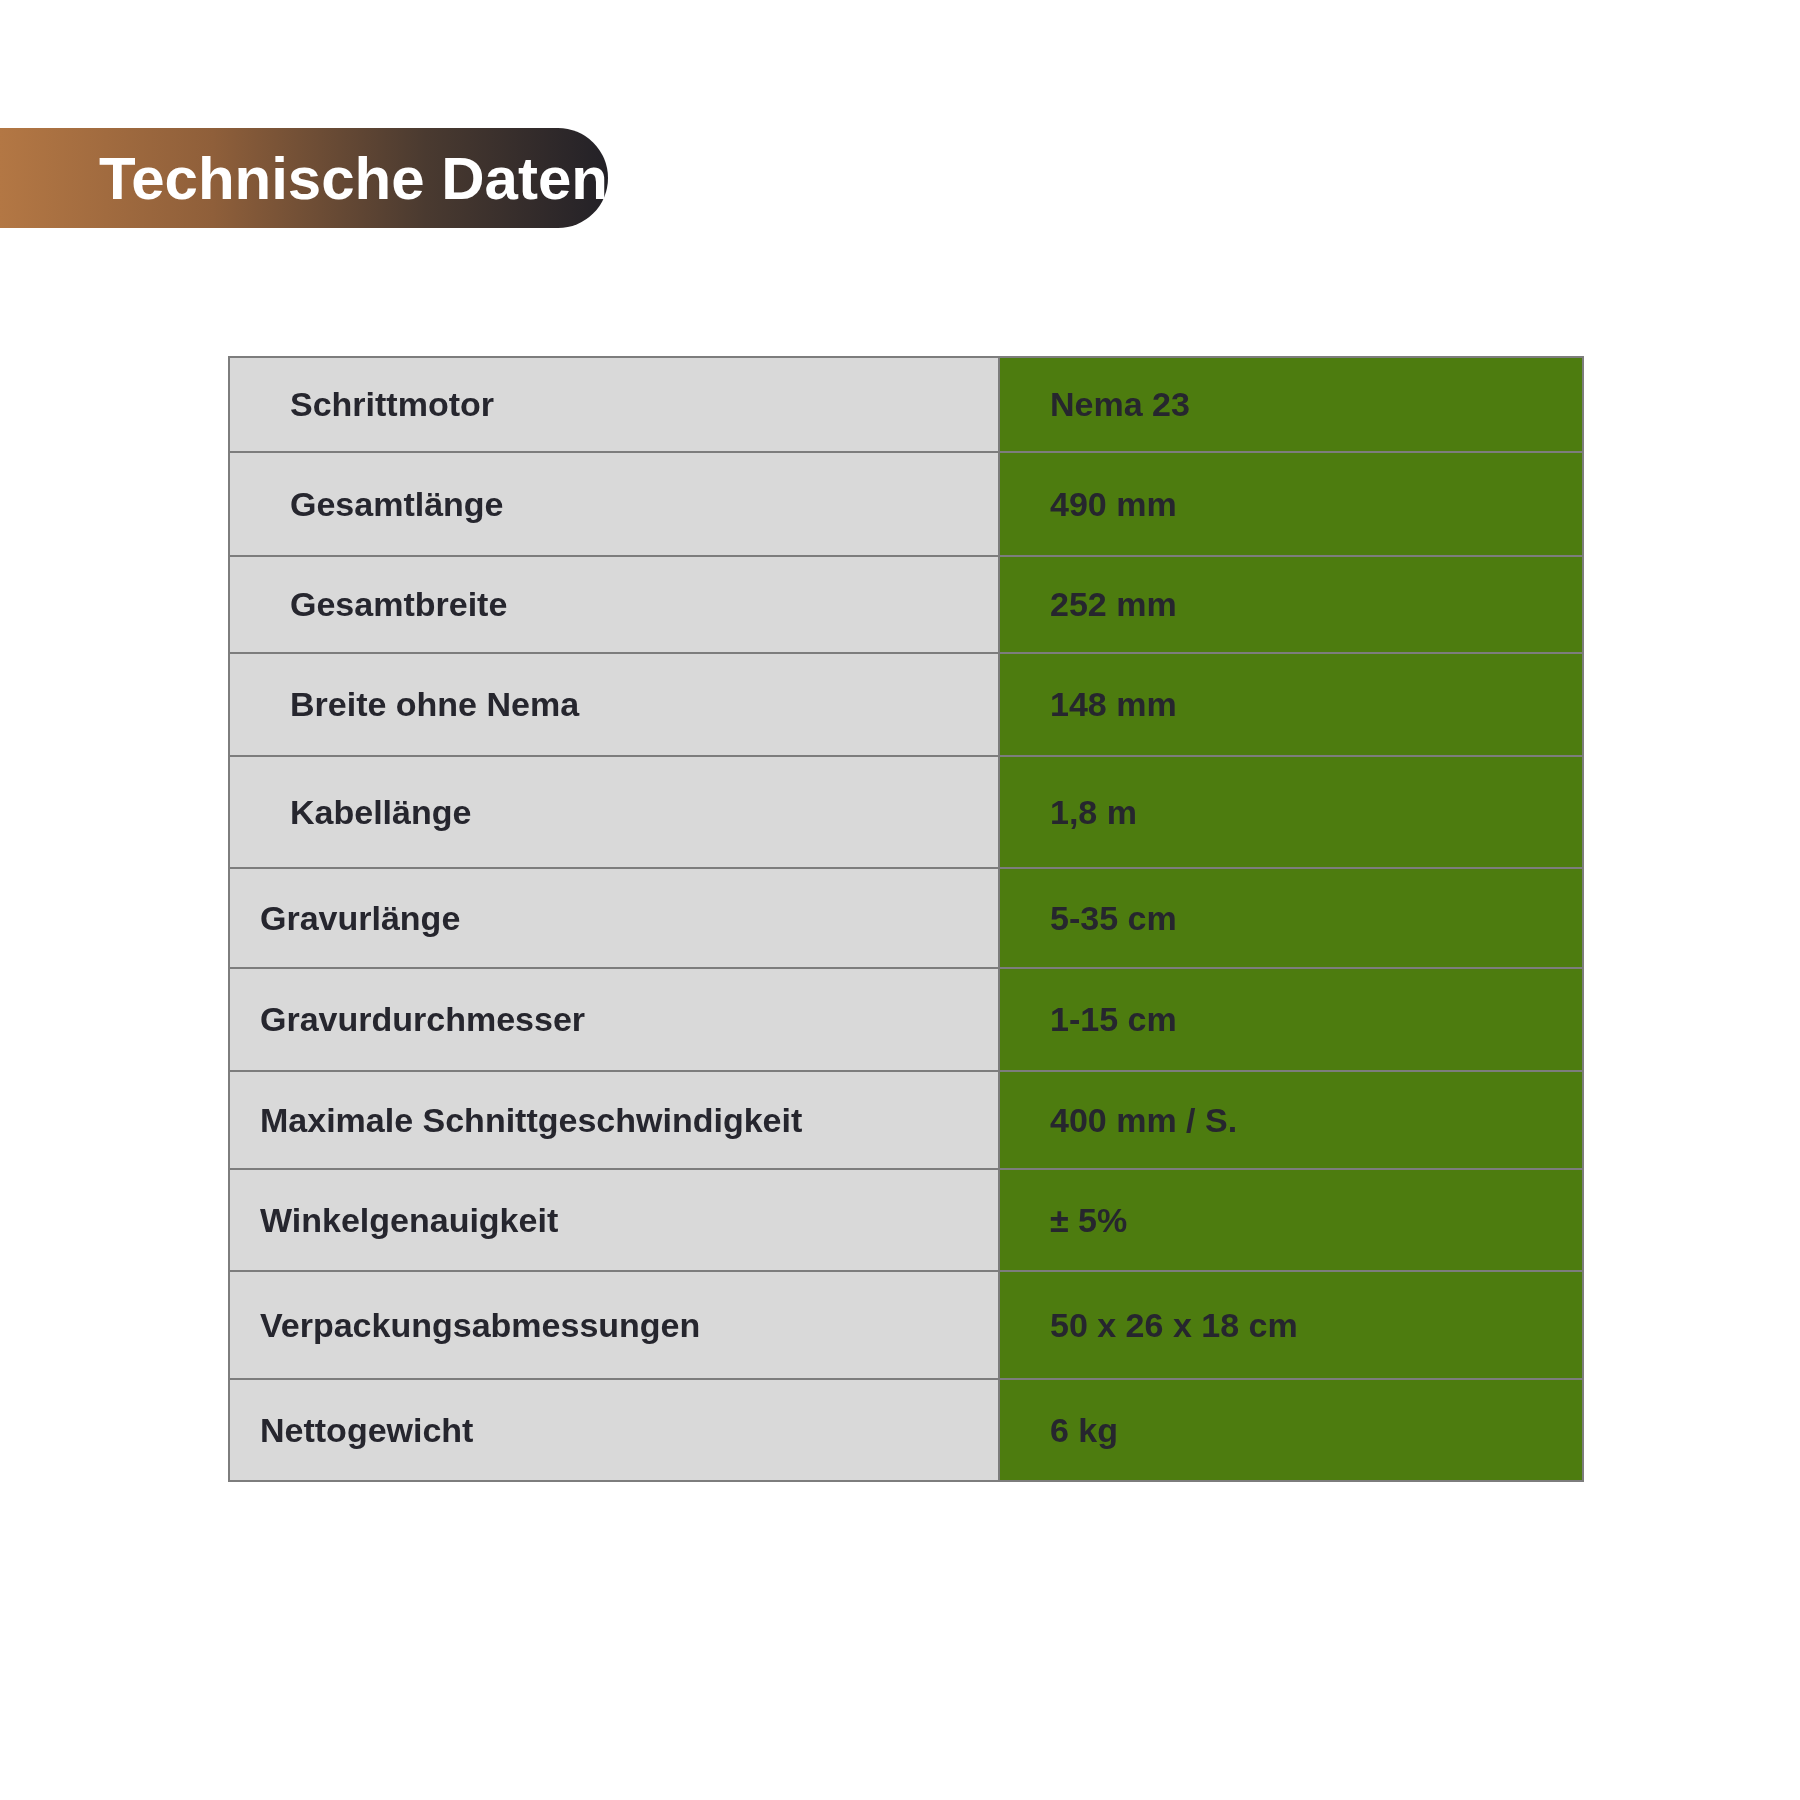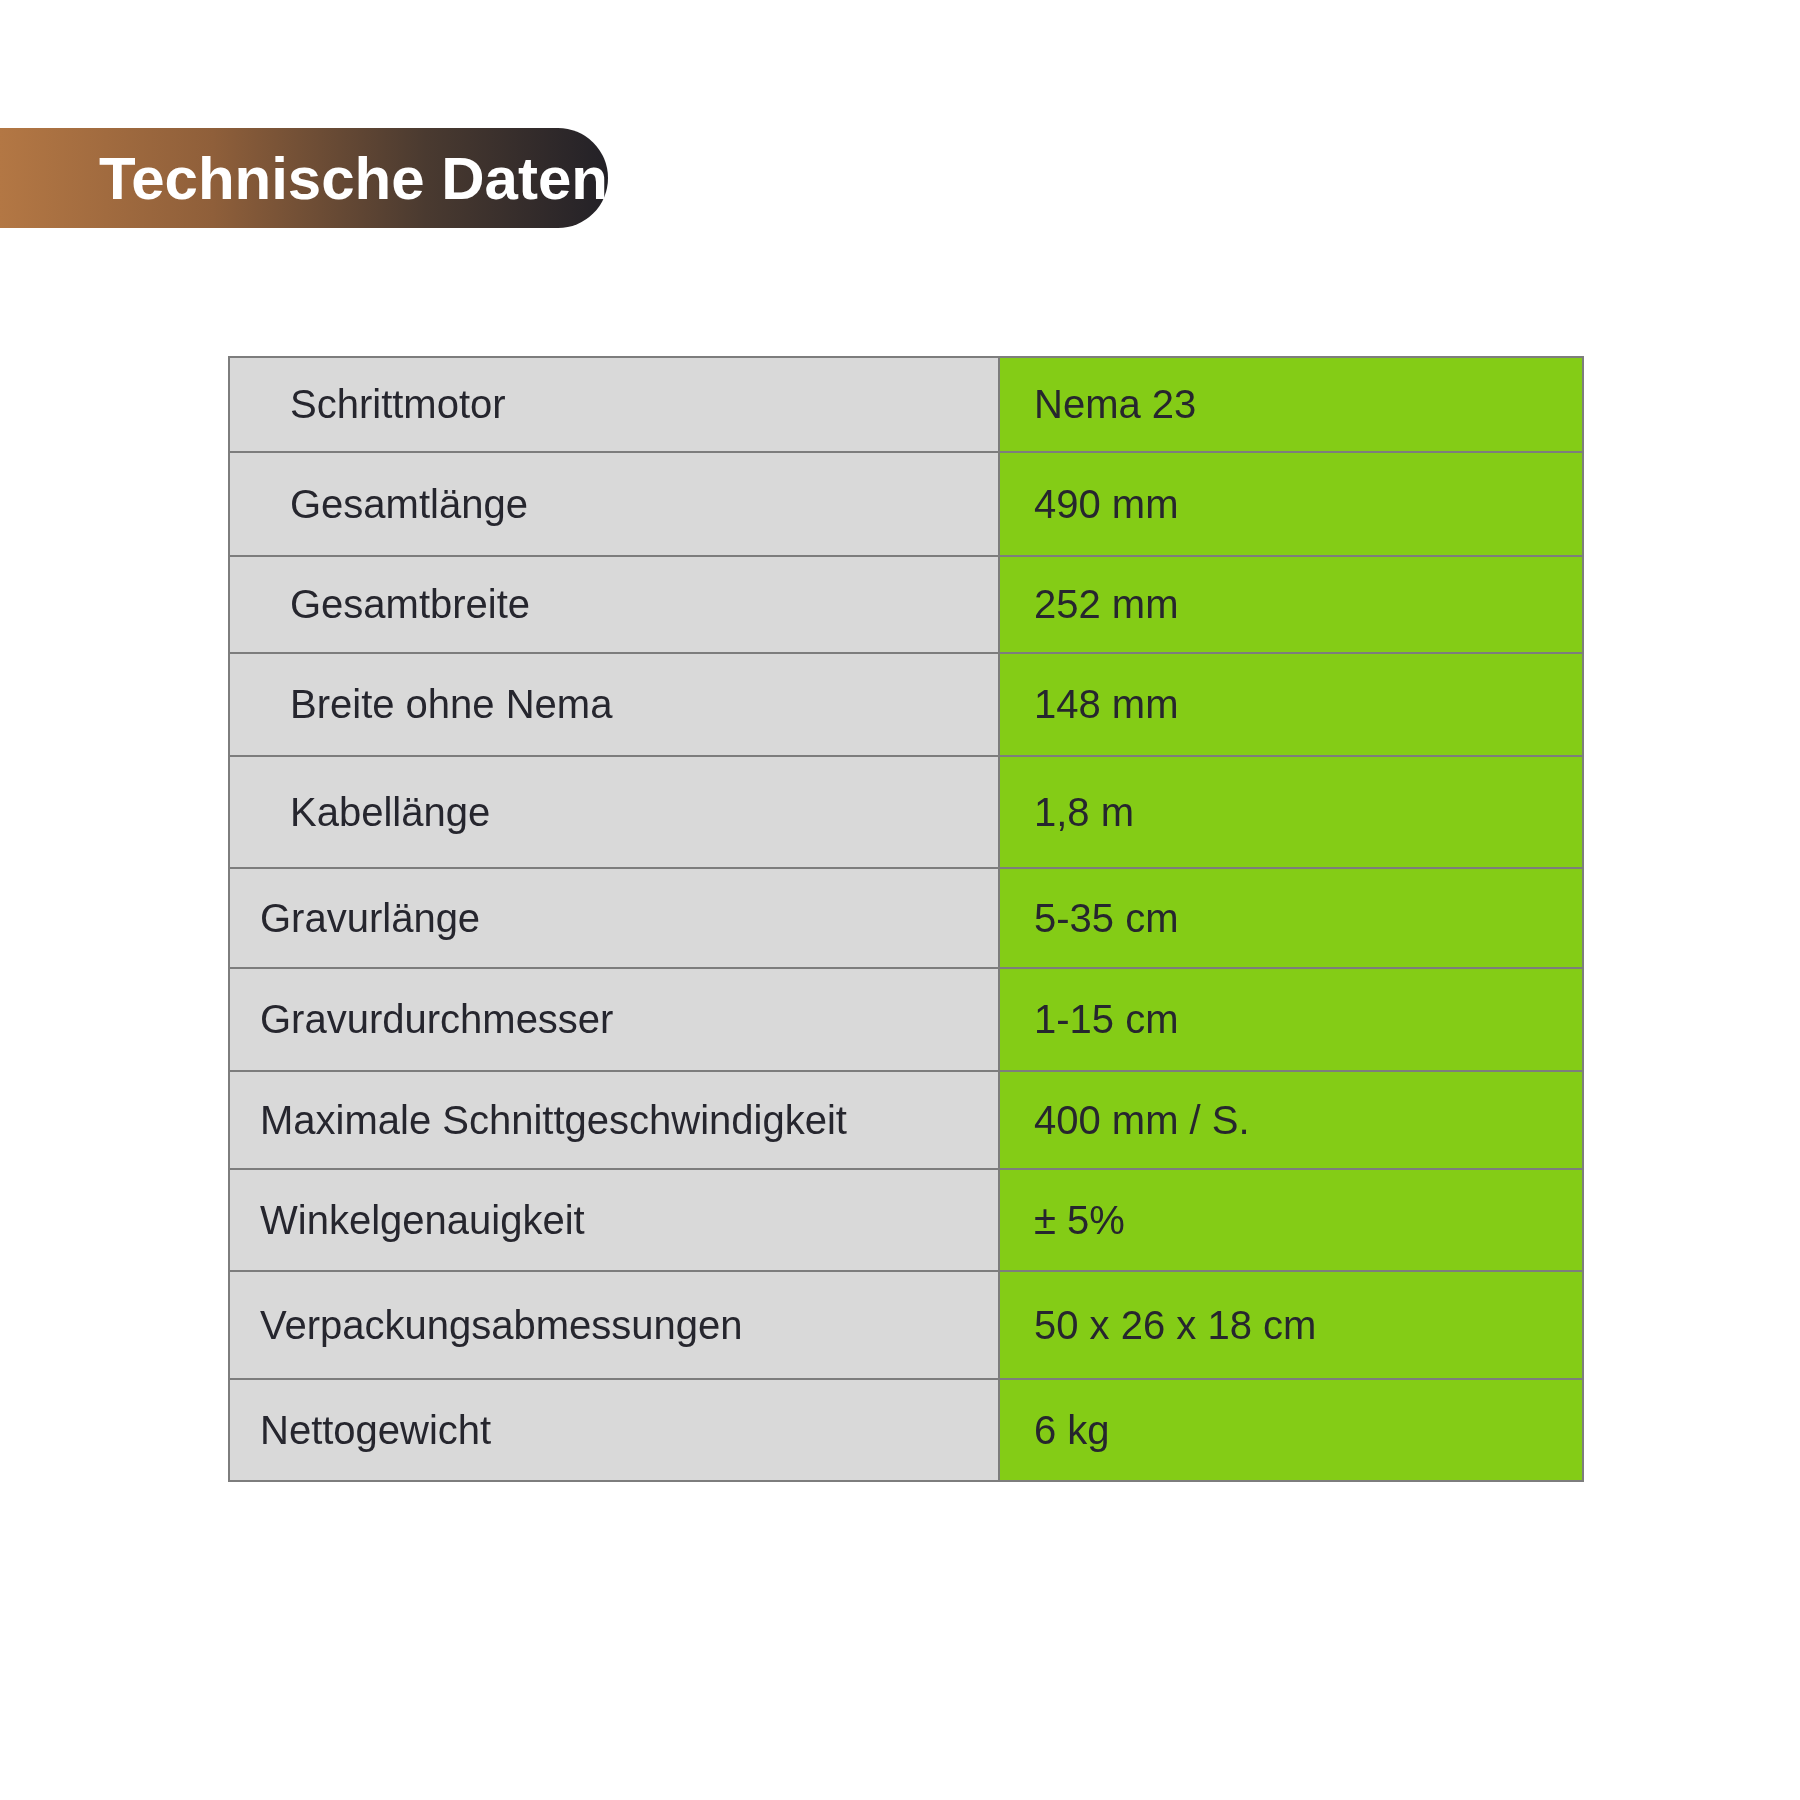"Schrittmotor" .spec-table td { font-size: 40px -> 34px; font-weight: normal -> bold }
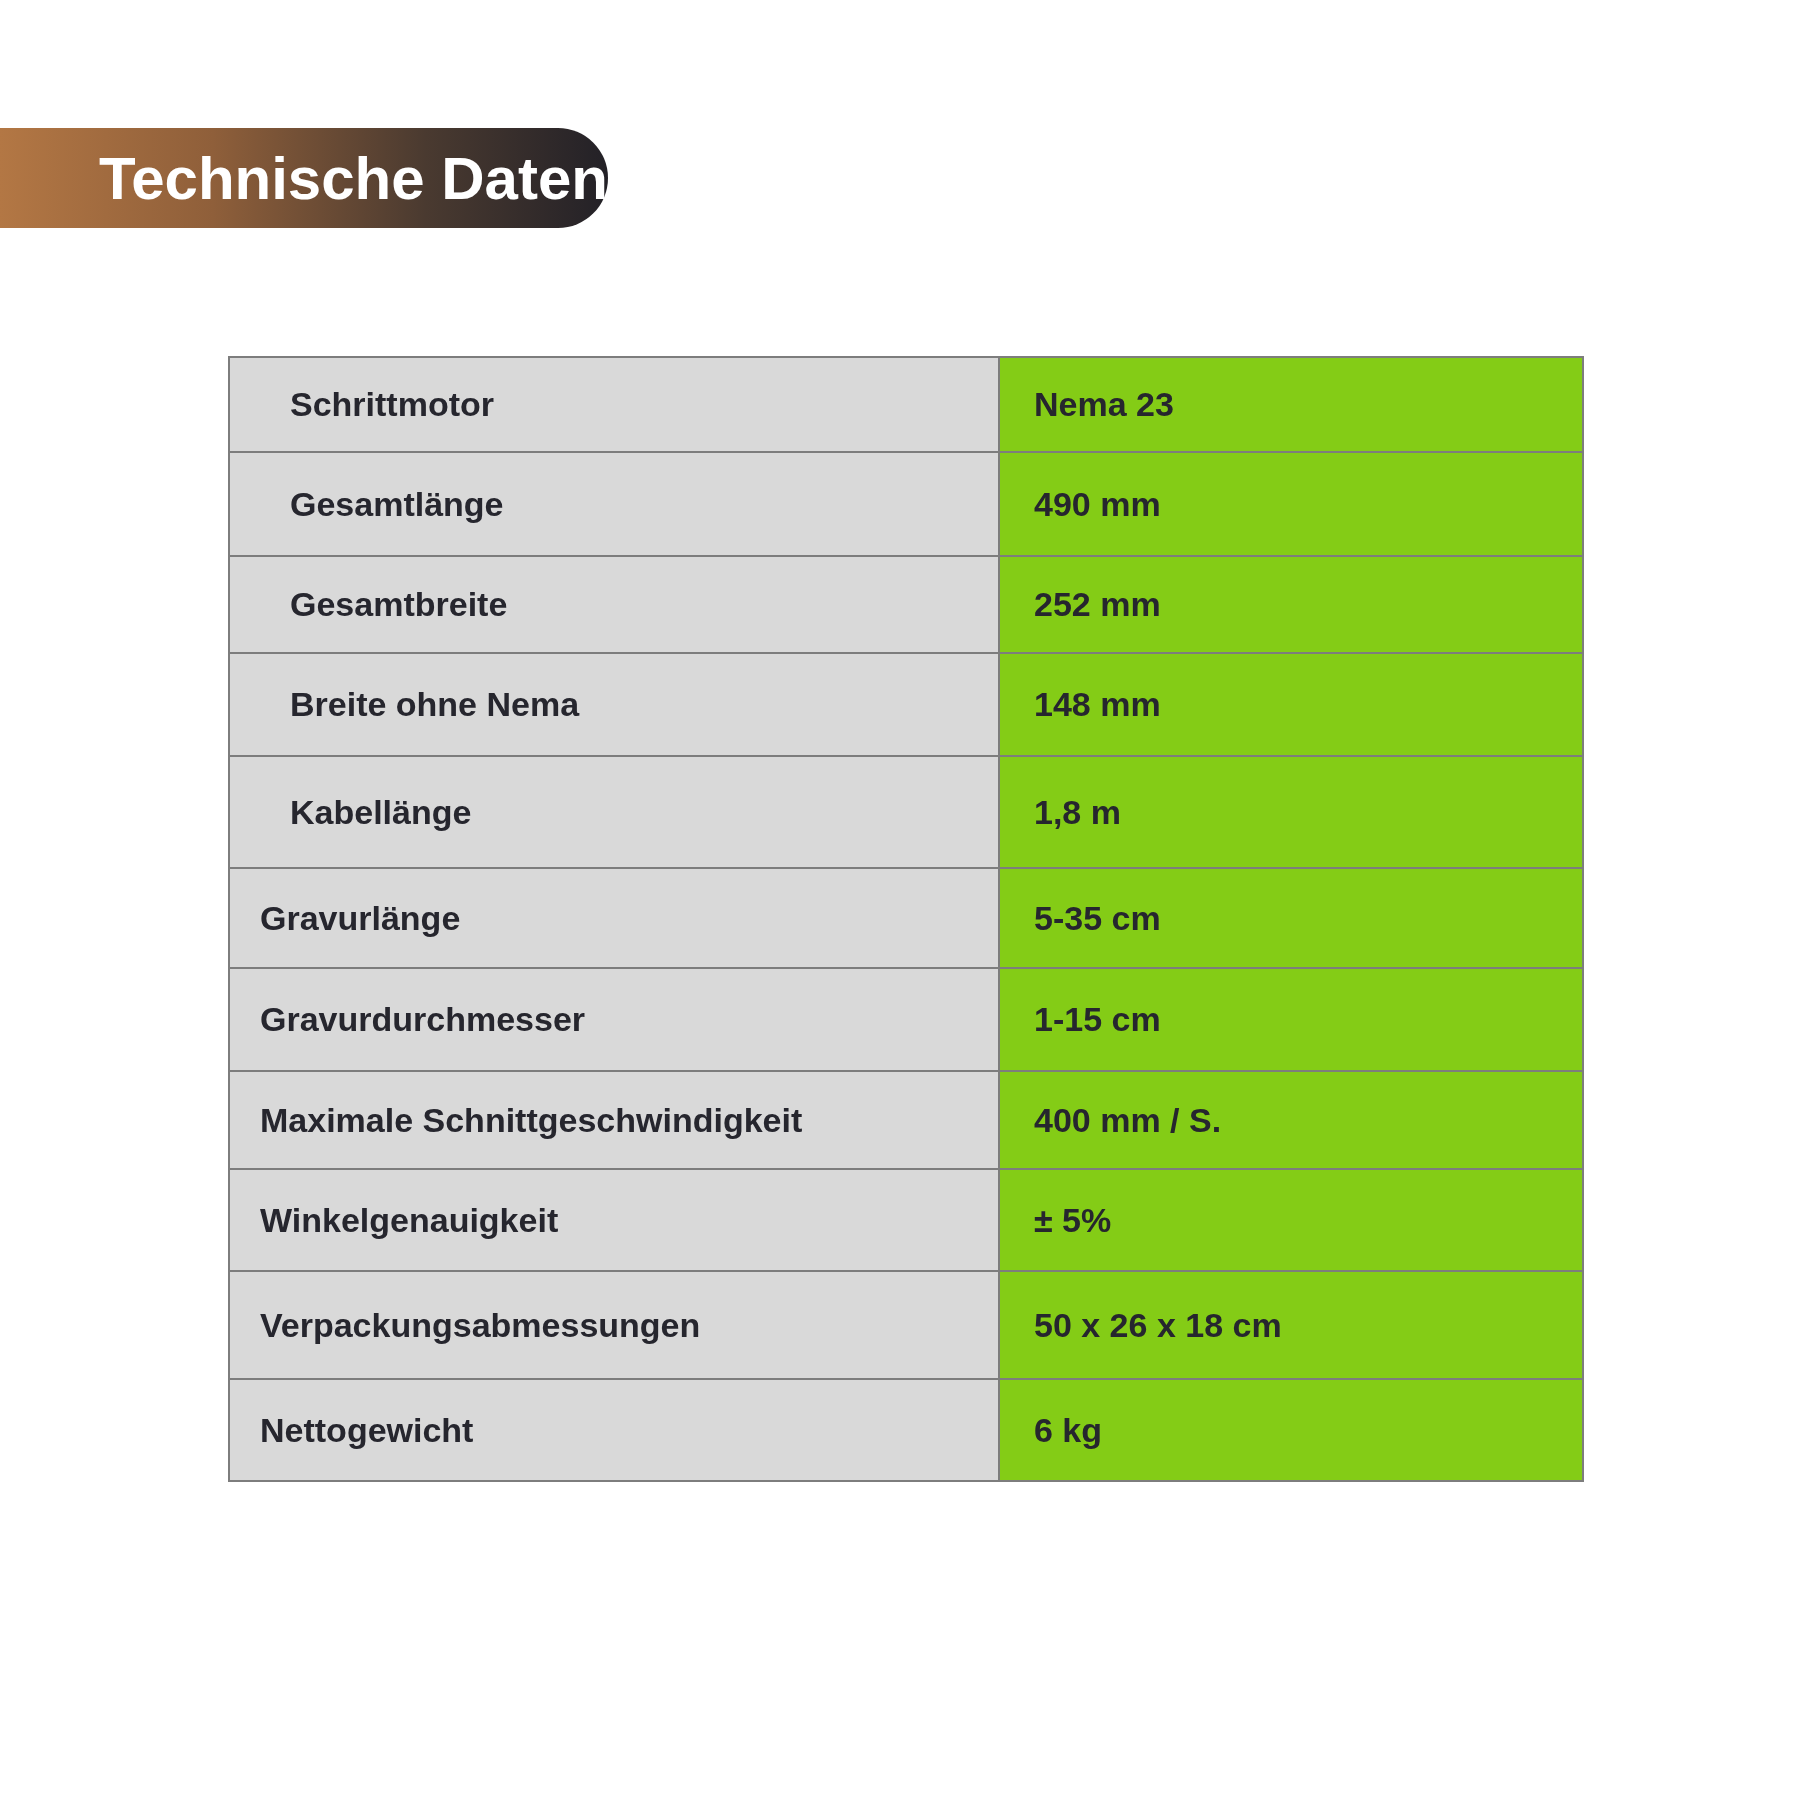"Nema 23" .spec-table td.value { background: #84cc16 -> #4d7c0f; padding-left: 34px -> 50px }
